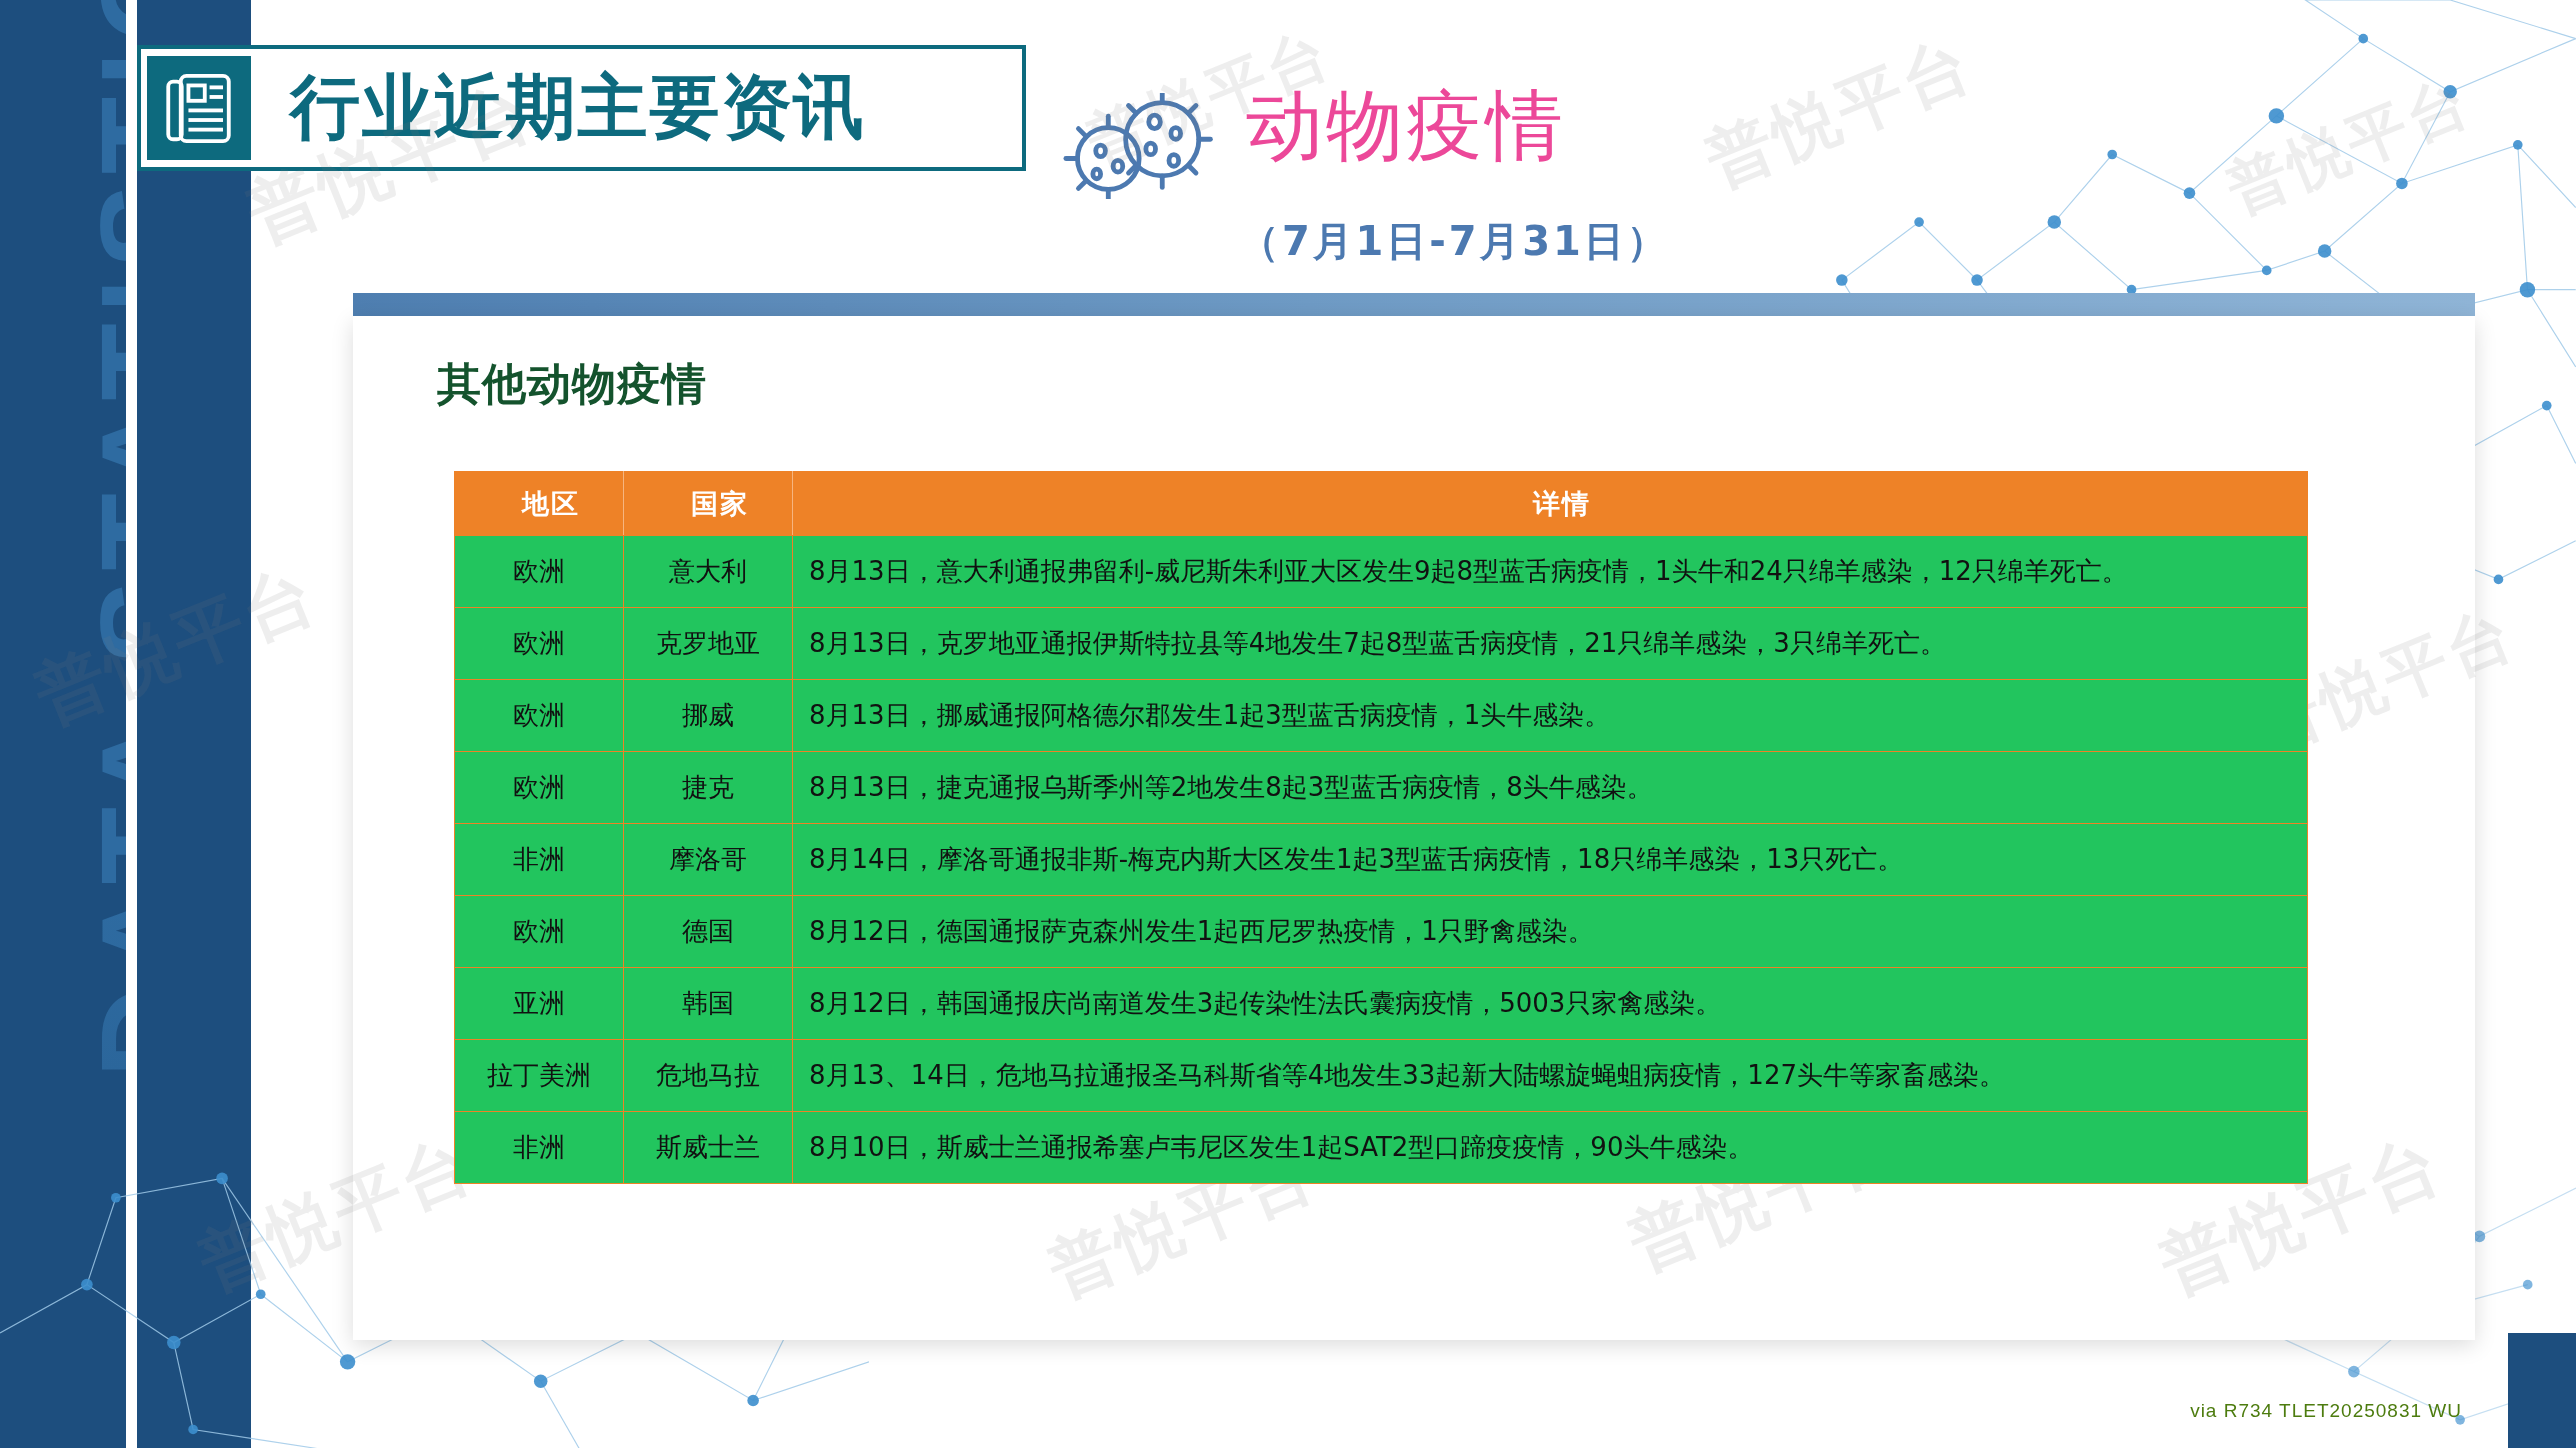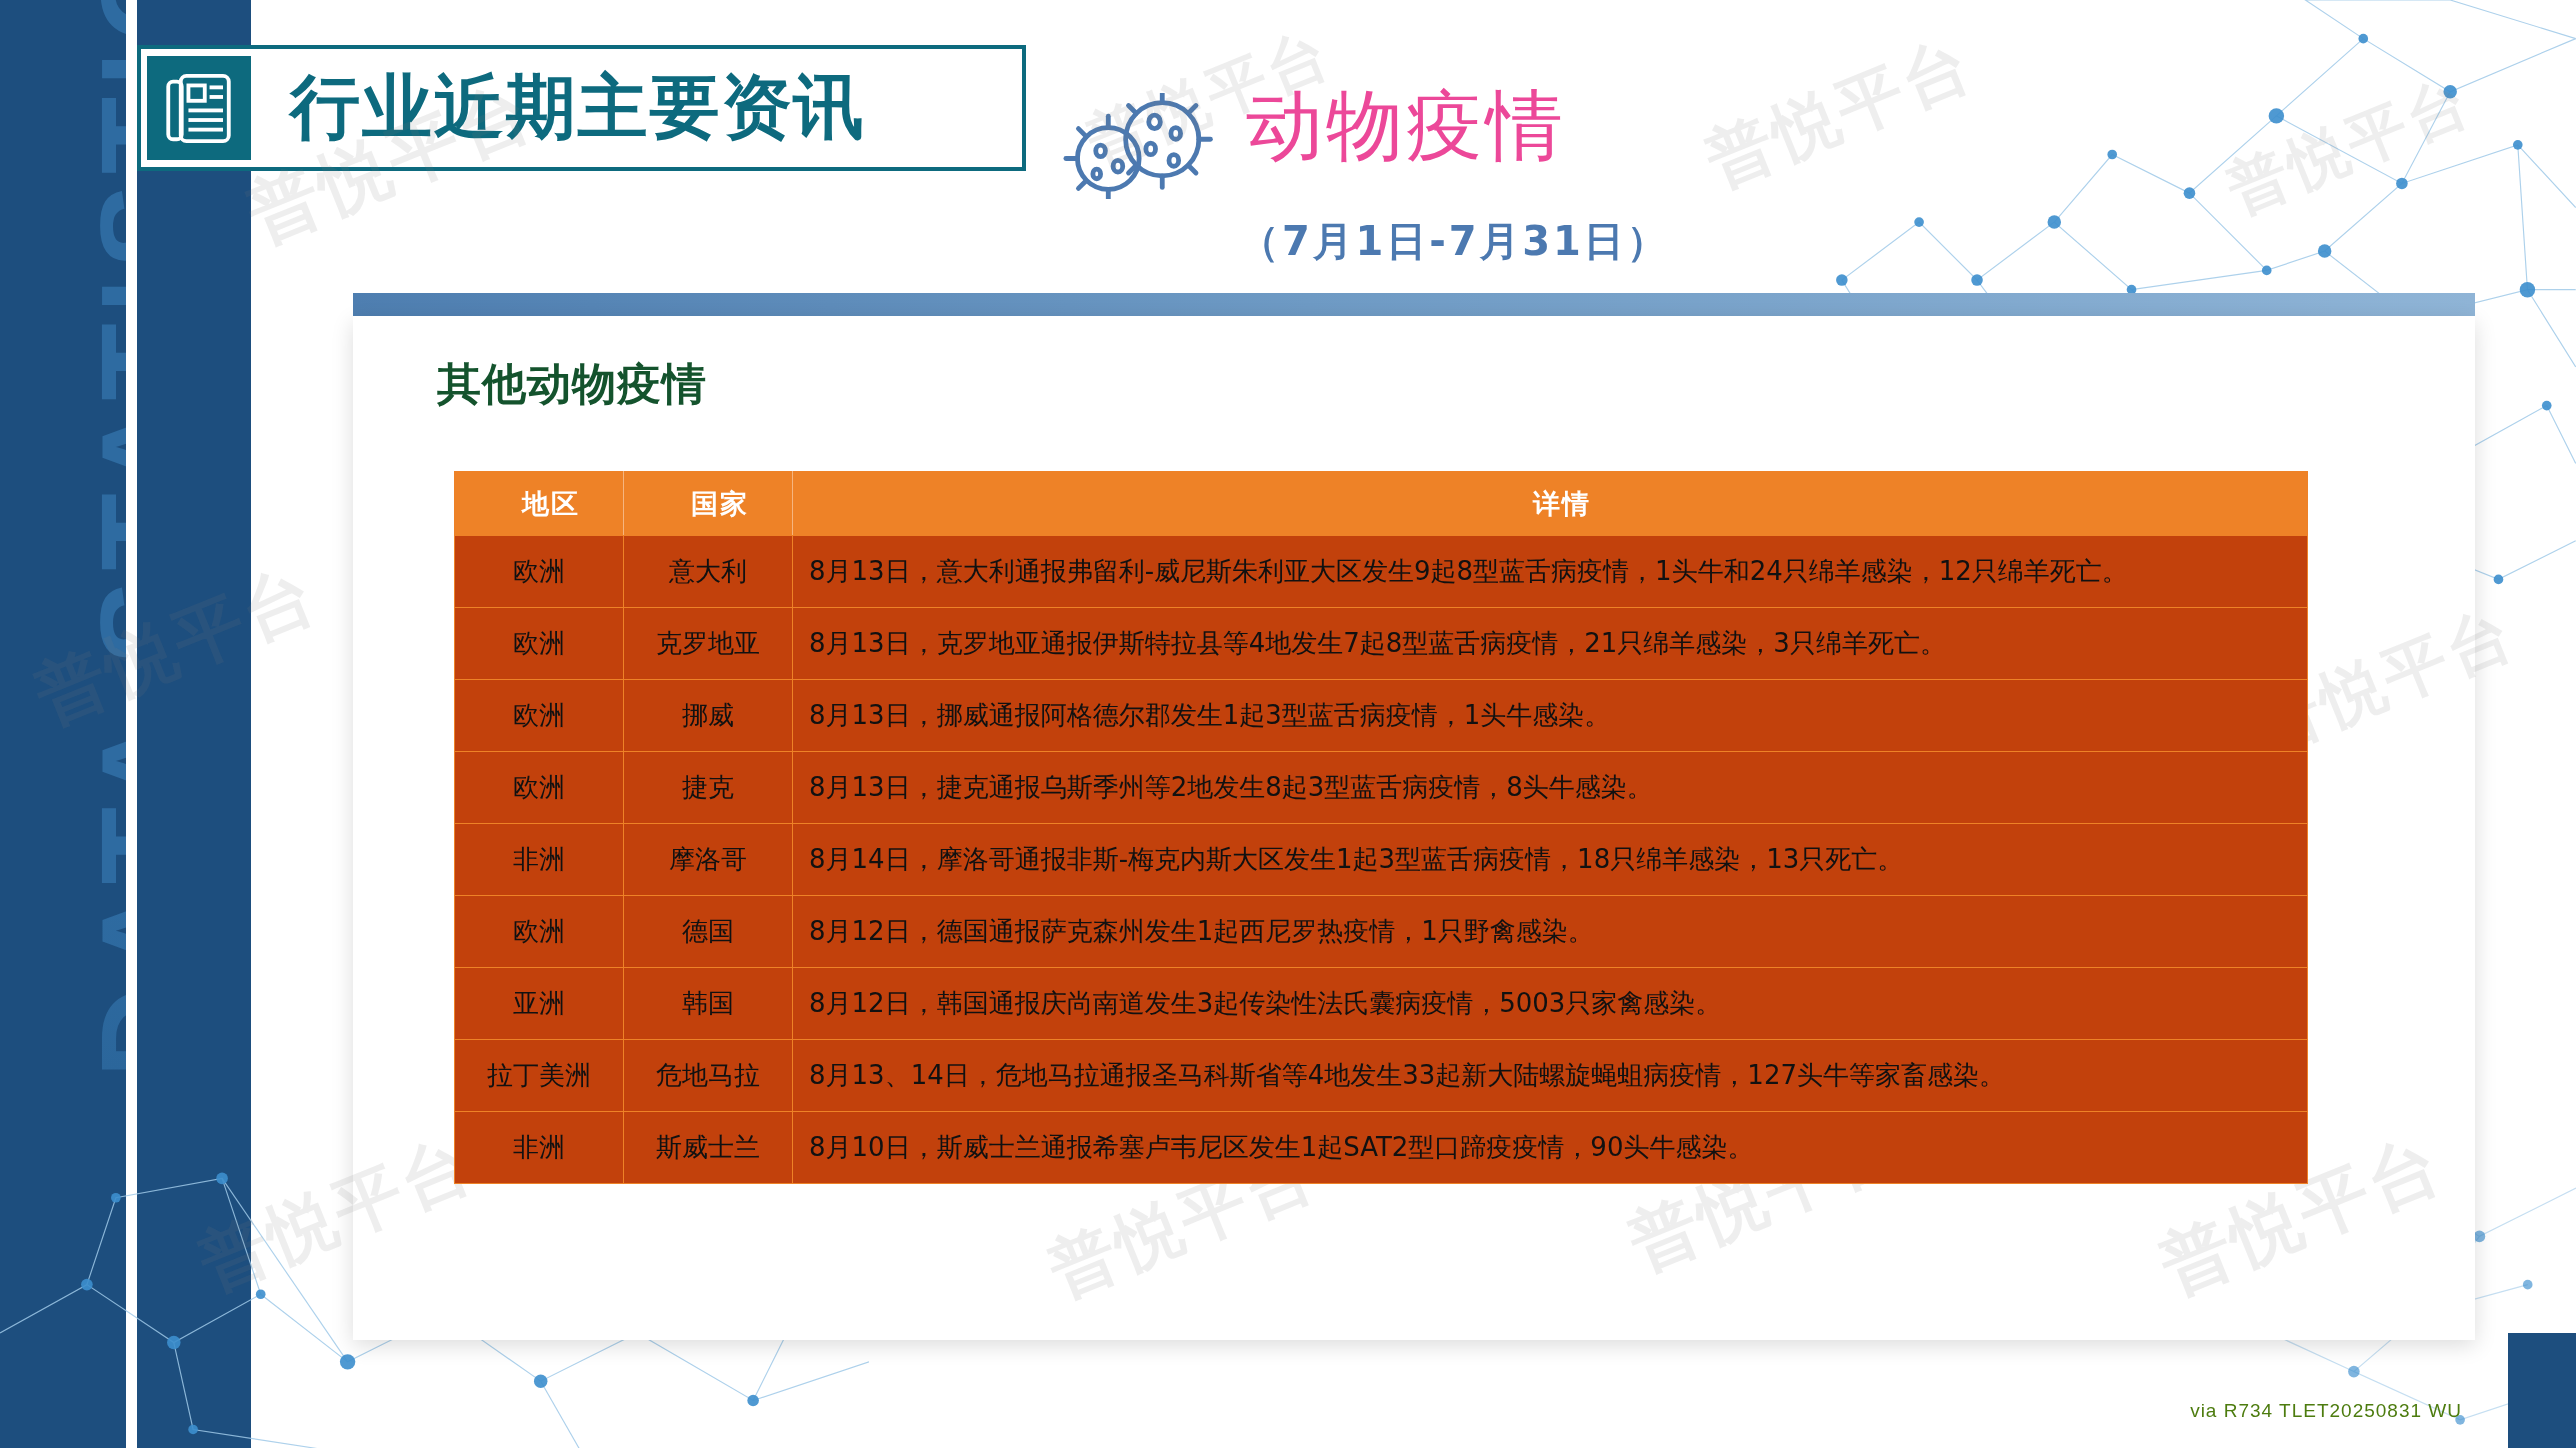"欧洲" table.t td { background: #c2410c -> #22c55e }
